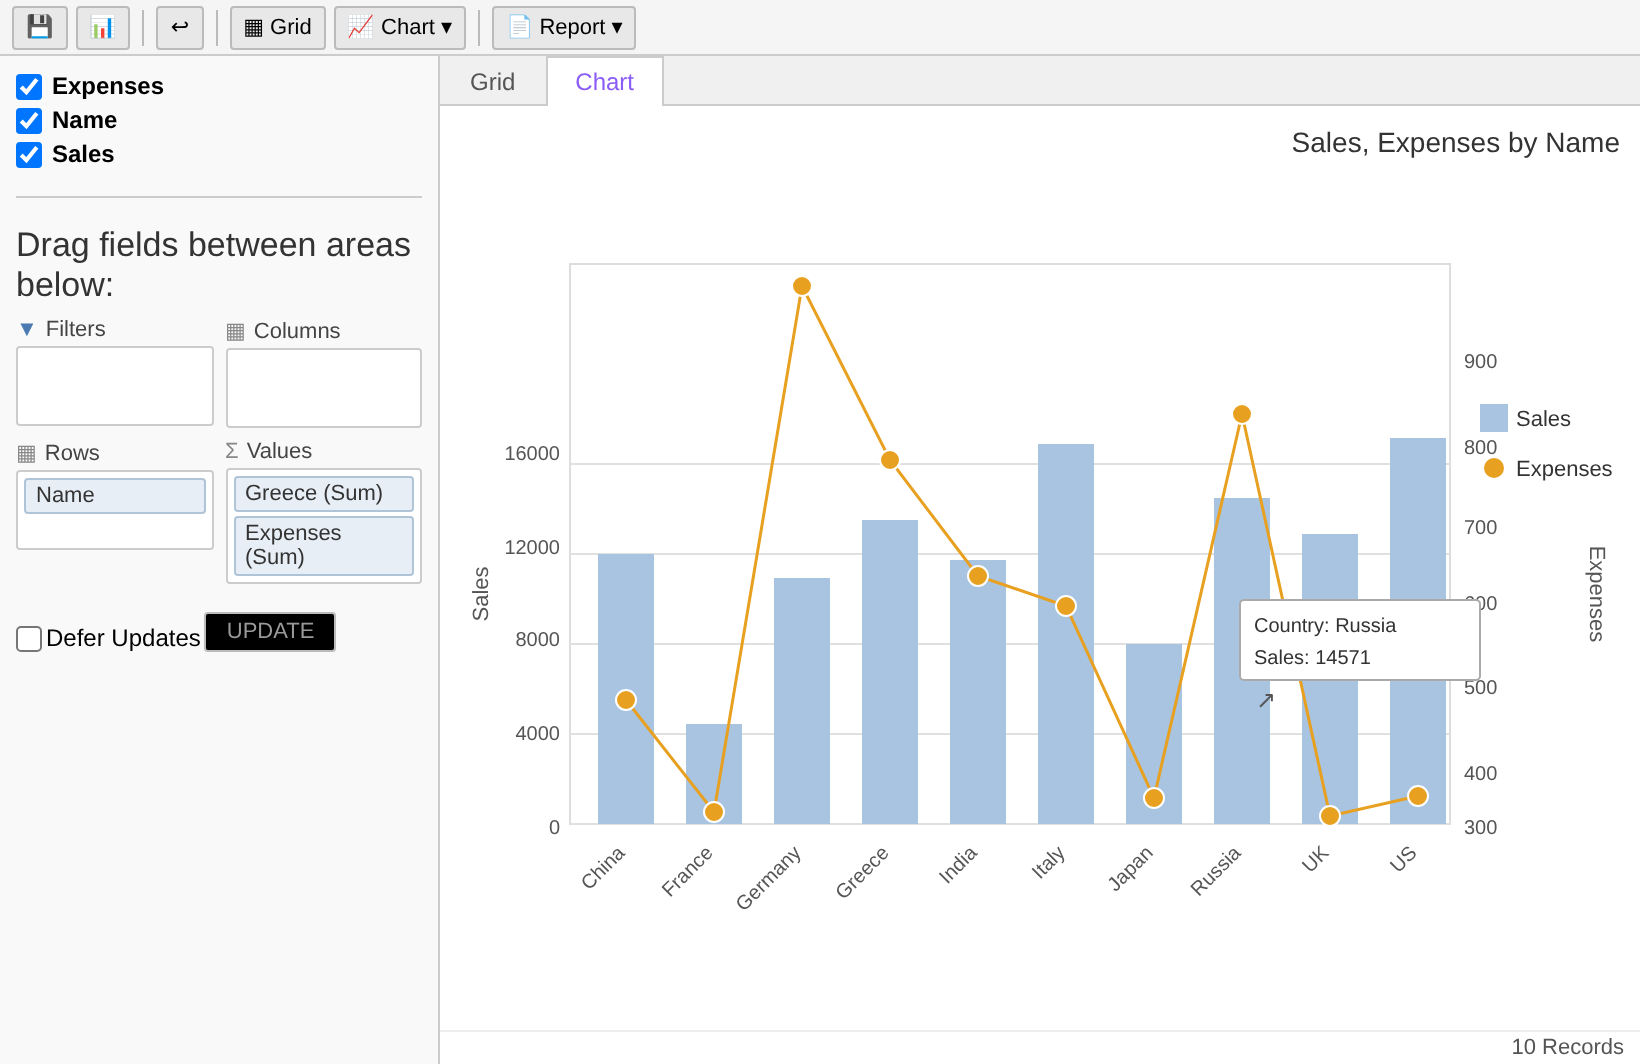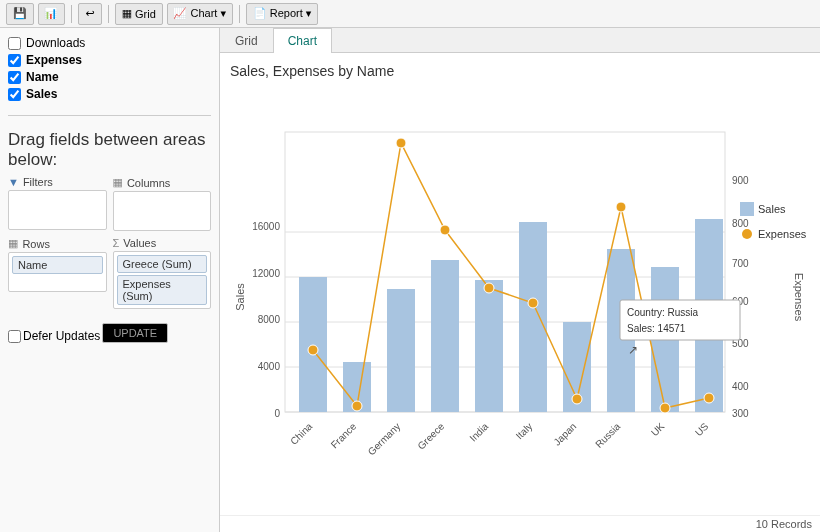"Downloads" div.field-item { html: <div> <input> <label>Downloads</label> </div> -> none }
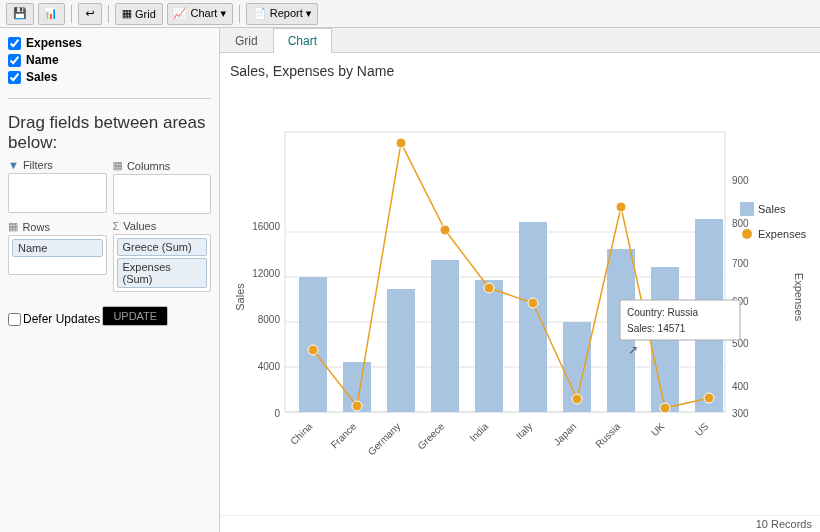"Chart" .tab.active { color: #0f766e -> #8b5cf6 }
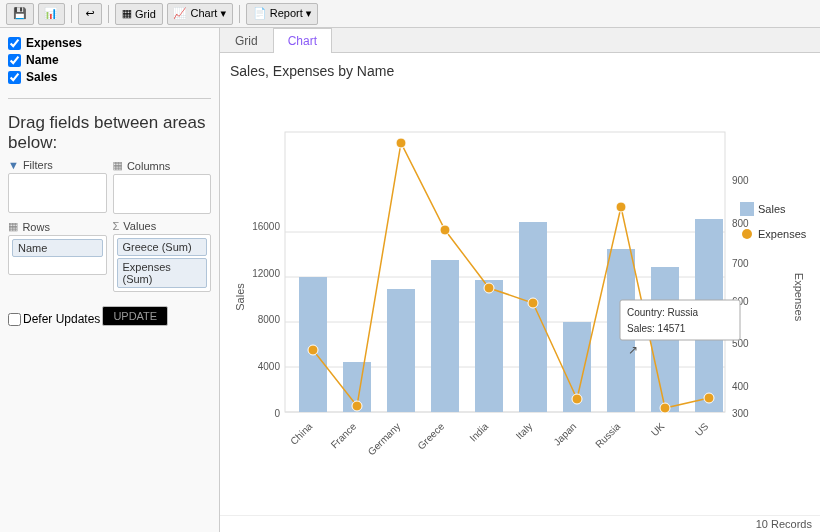"Sales, Expenses by Name" .chart-title { text-align: left -> right }
